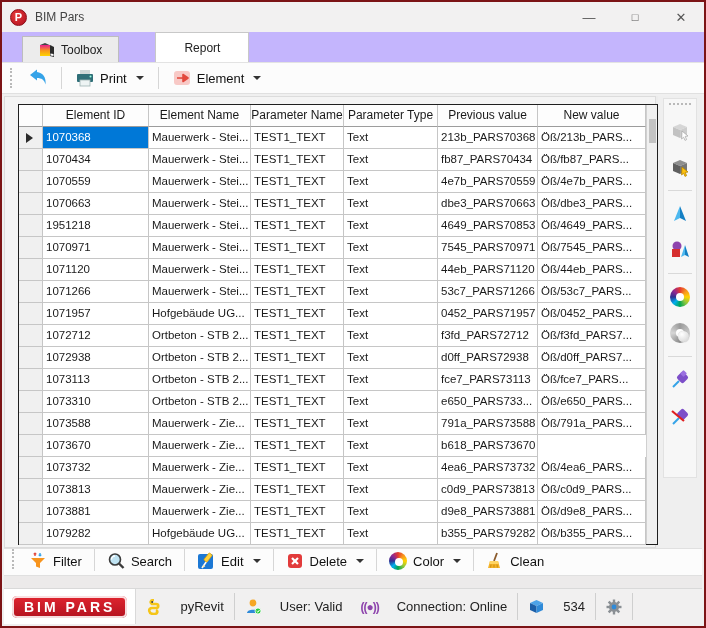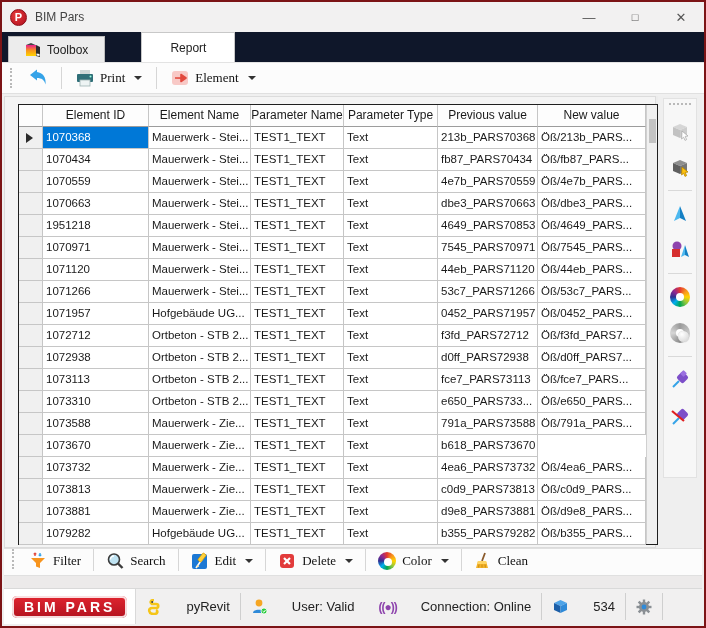"Toolbox" .tabstrip { background: #0f172a -> #c4b5fd; padding-left: 6px -> 20px }
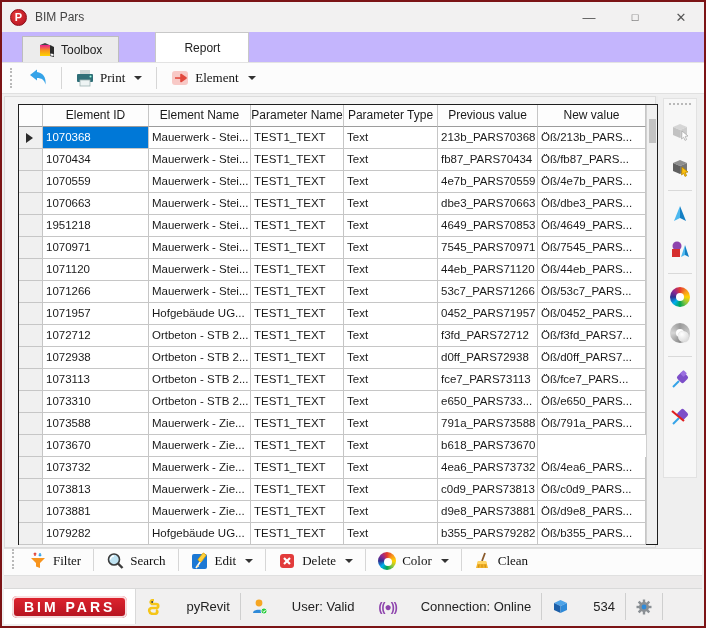"Print" .ts-btn { font-family: Liberation Serif, serif -> none }
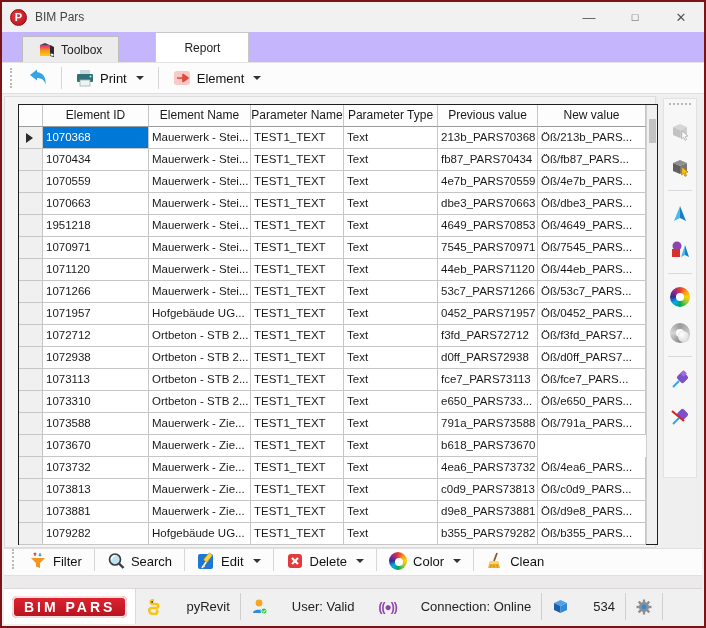"pyRevit" .sb-sec { gap: 24px -> 18px }
